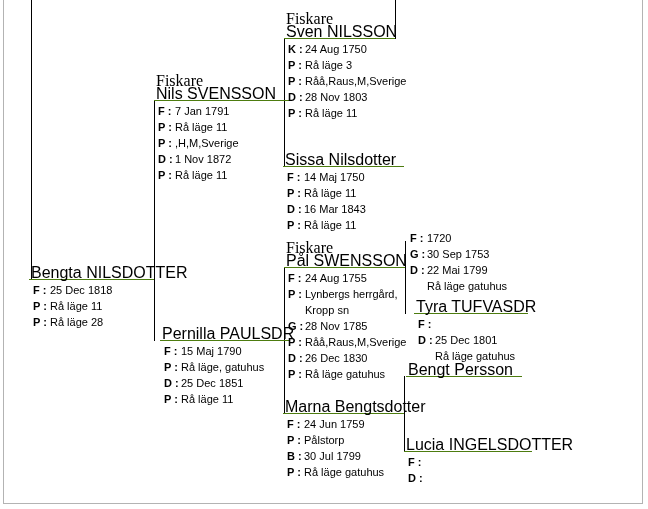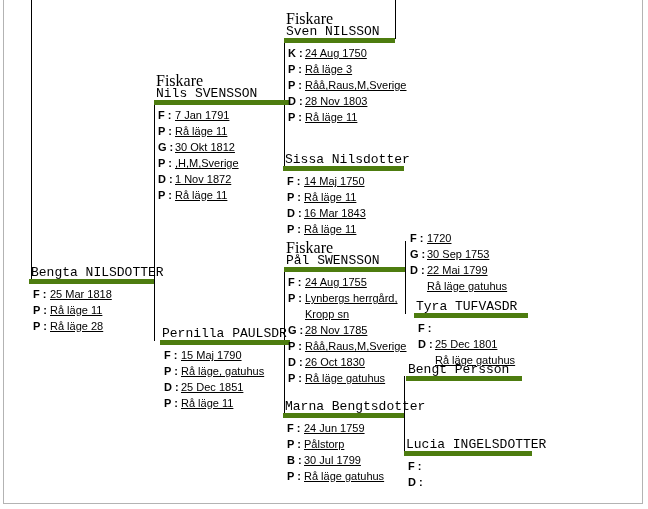"Sven NILSSON" .pname { border-bottom: 5px solid #4d7c0f -> 1px solid #4d7c0f; font-family: Liberation Mono, monospace -> Liberation Sans, sans-serif; font-size: 13px -> 16px }
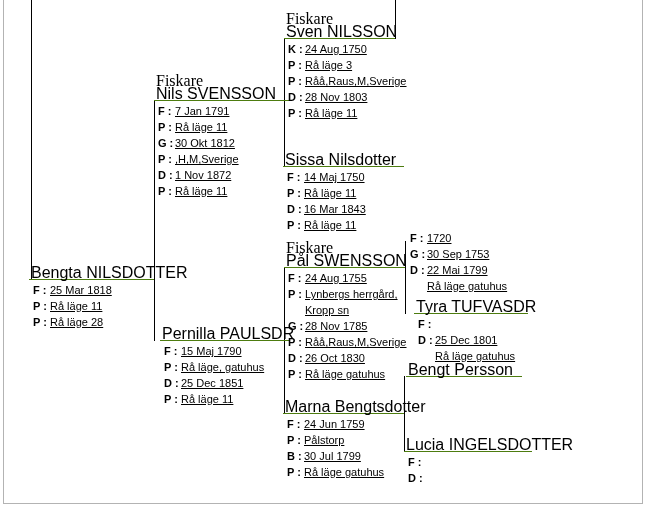"K : 24 Aug 1750" .evs { text-decoration: underline -> none }
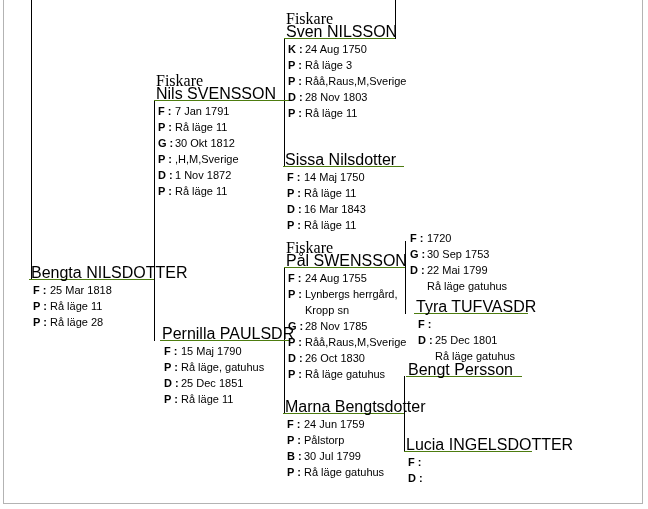"G : 30 Okt 1812" div.ev { html: <div><span>G :</span><span>30 Okt 1812</span></div> -> none }
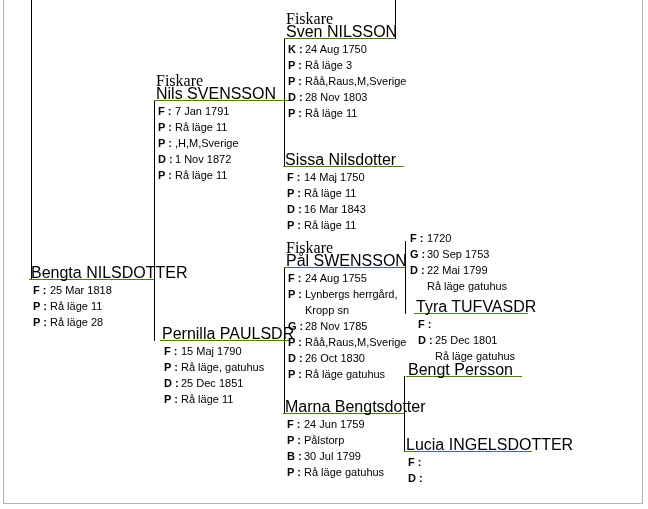"25 Mar 1818" span { text: Mar -> Dec }
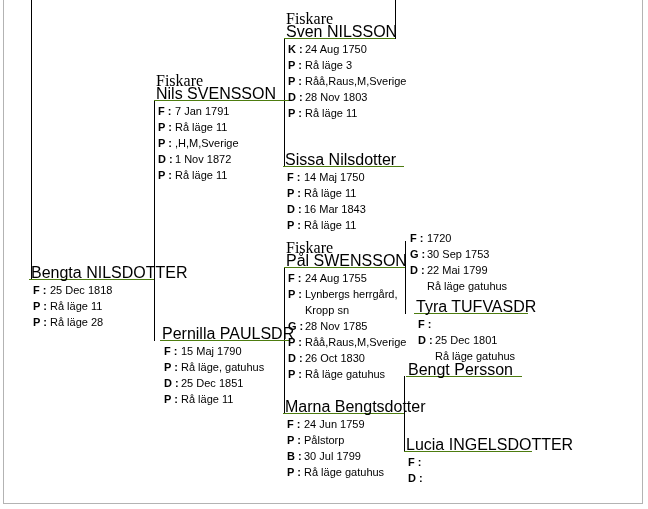"26 Oct 1830" span { text: Oct -> Dec }
